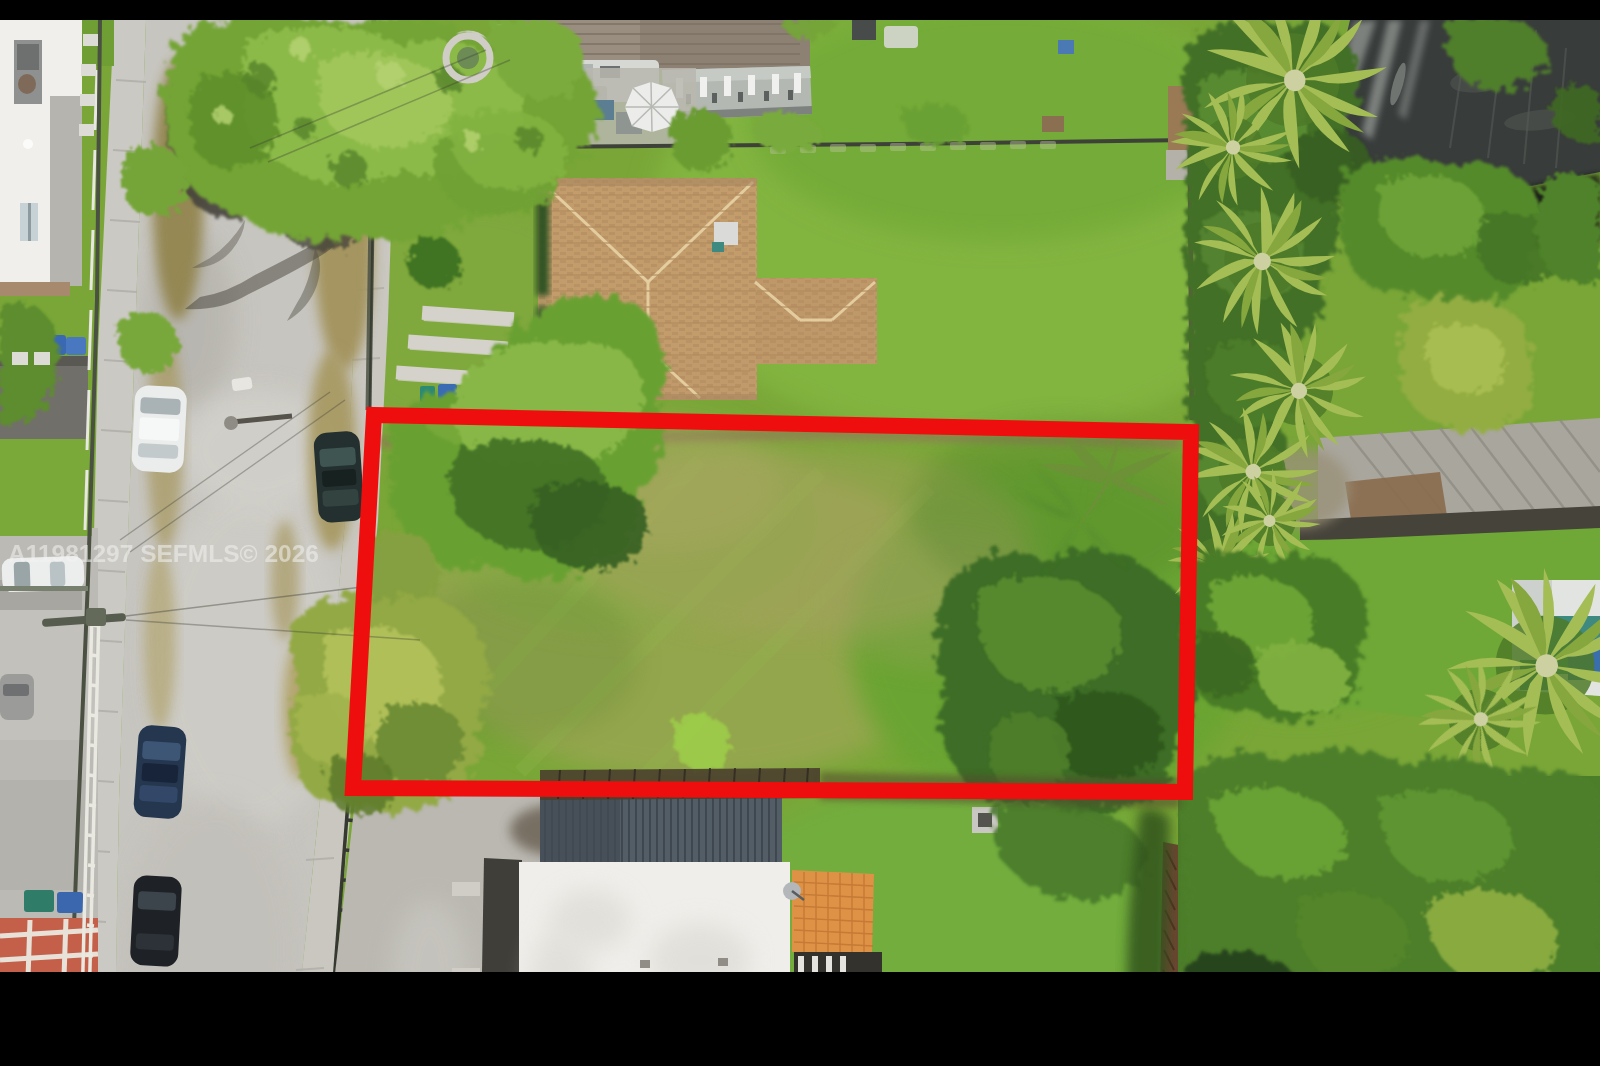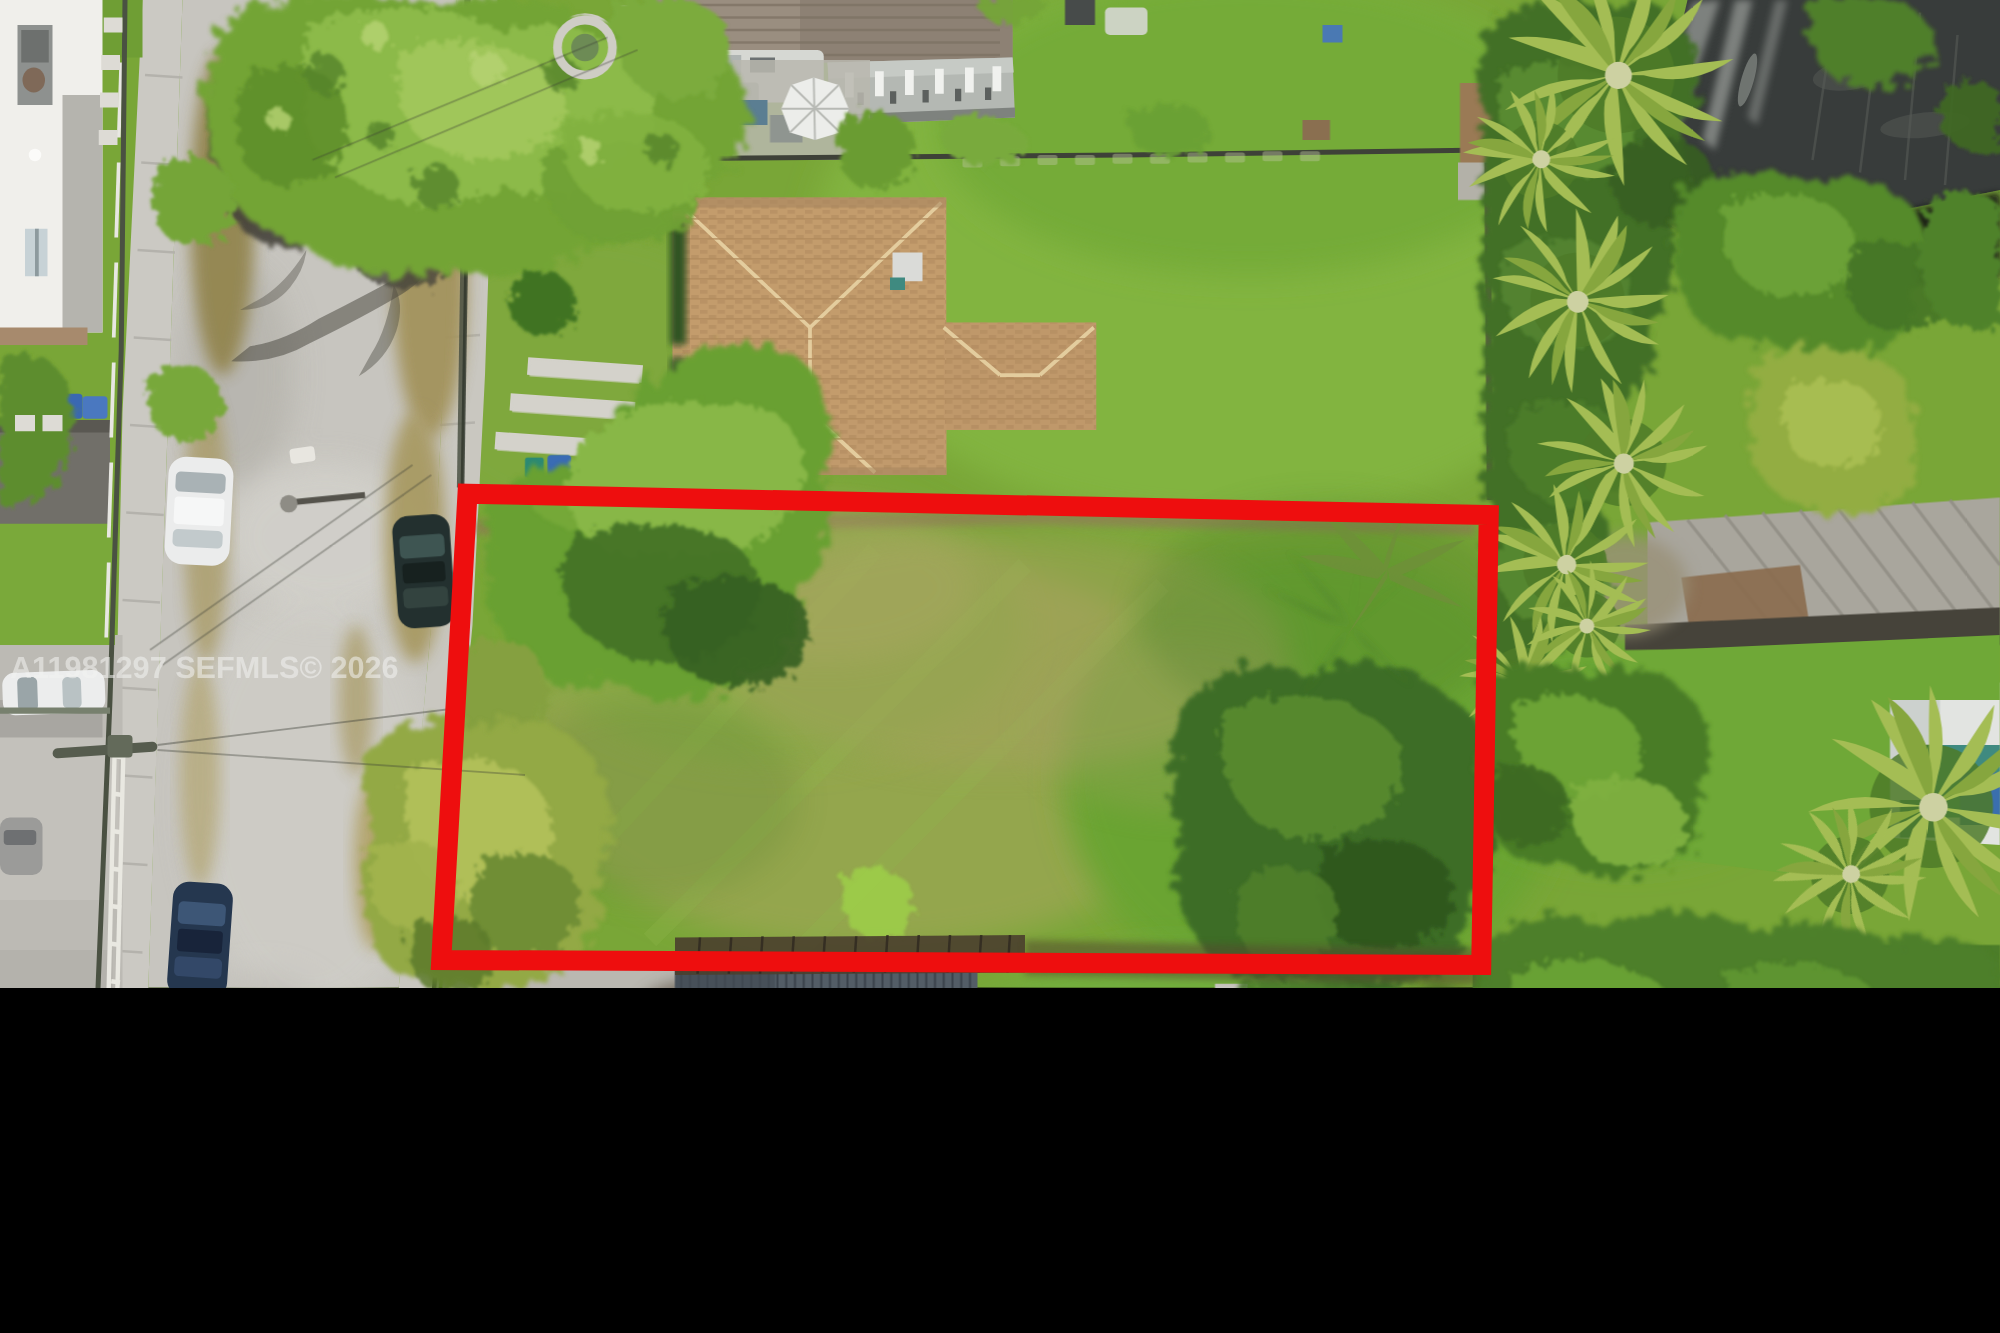"A11981297 SEFMLS© 2026" #stage { height: 790px -> 952px; margin-top: none -> 20px }
